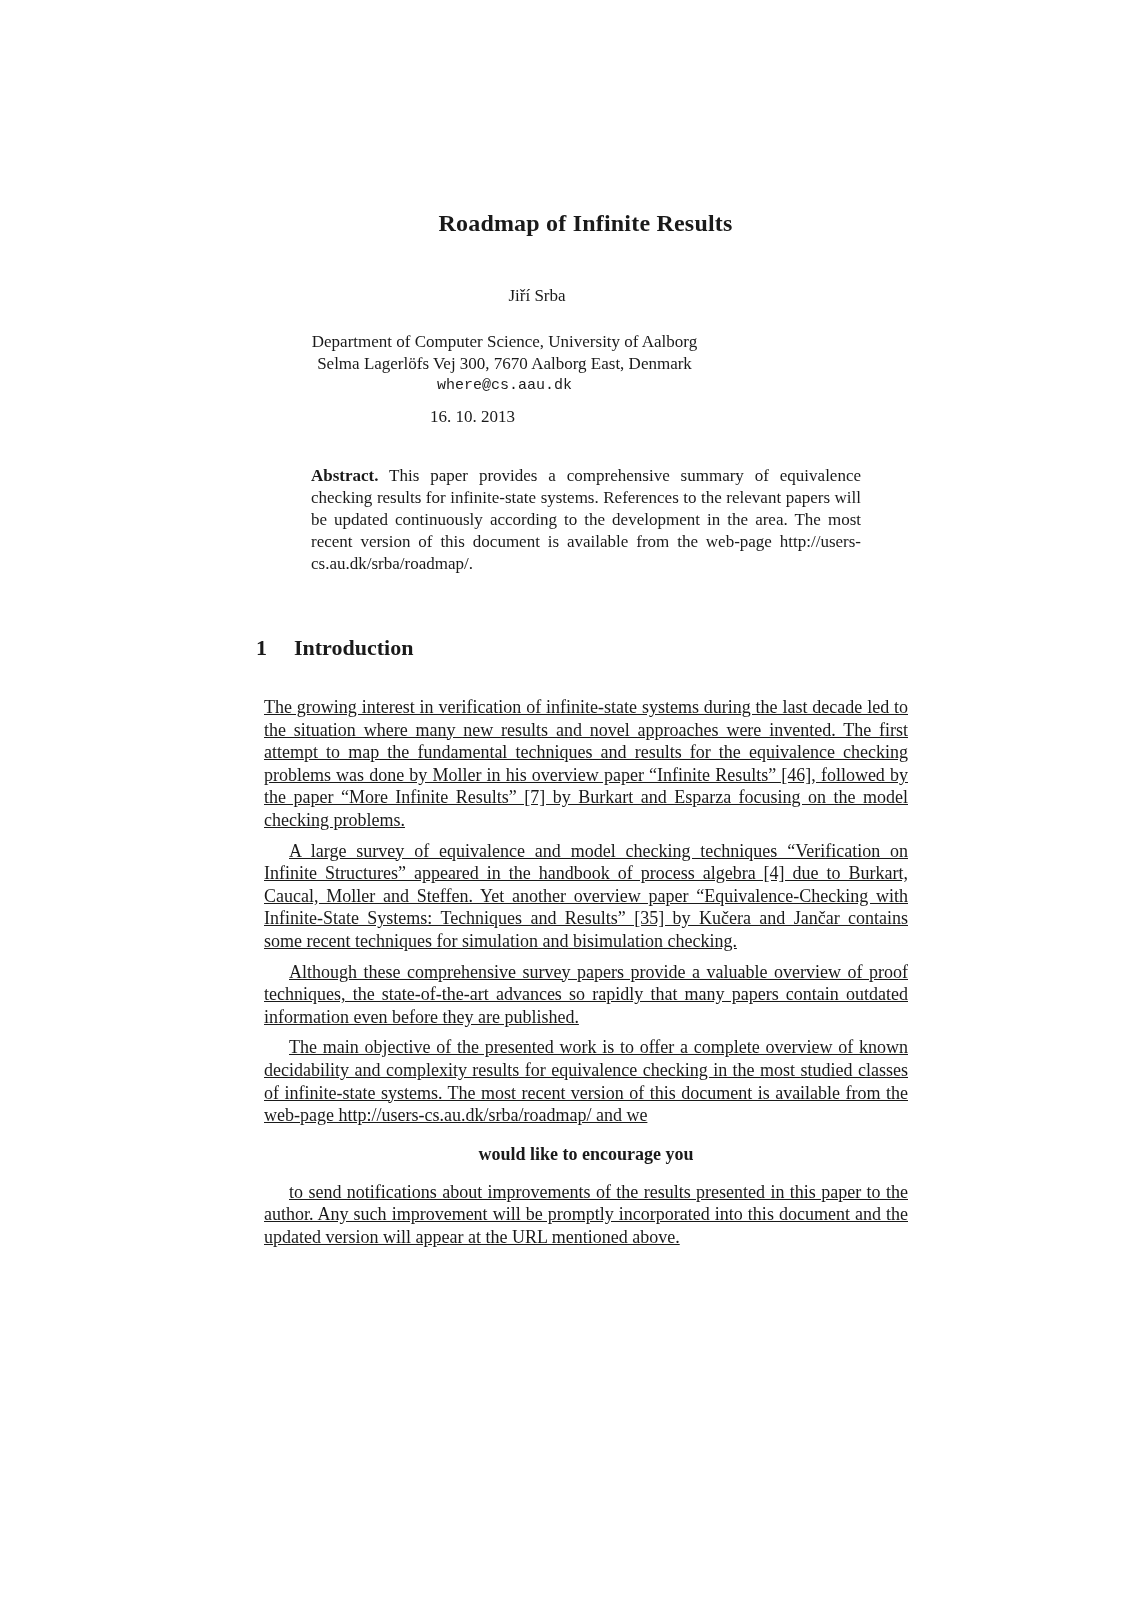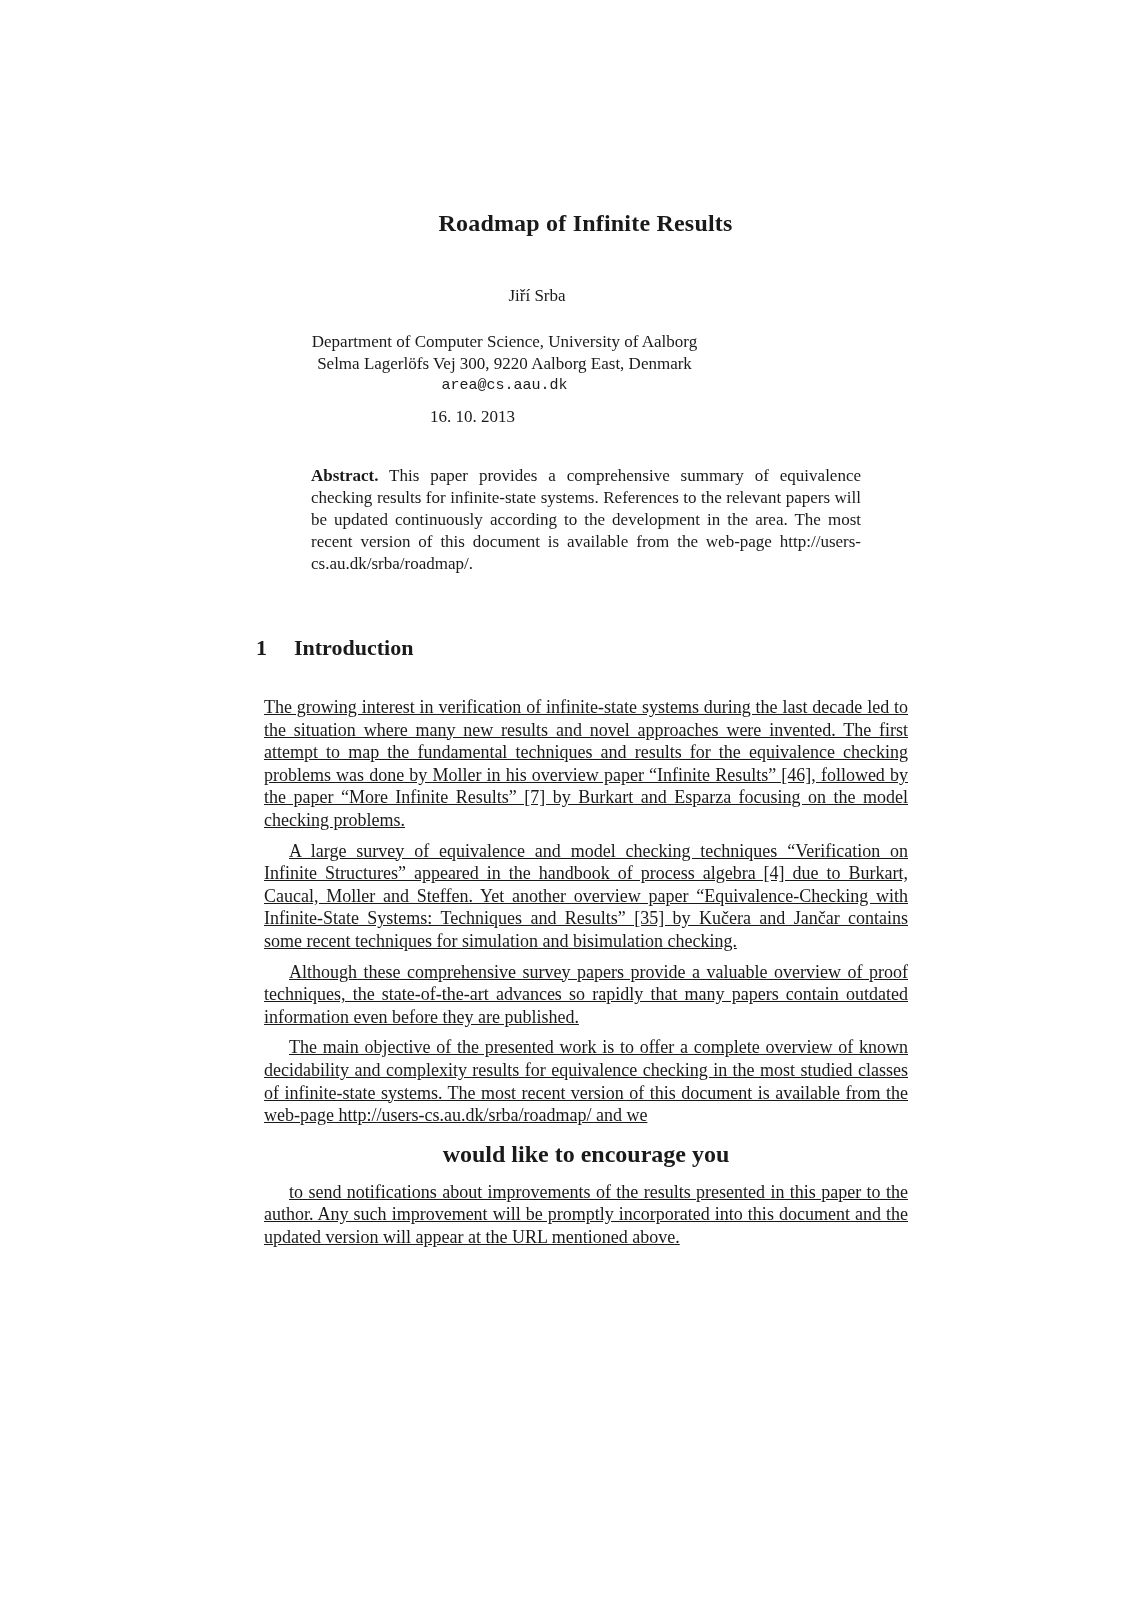"Selma Lagerlöfs Vej 300, 9220" div { text: 9220 -> 7670 }
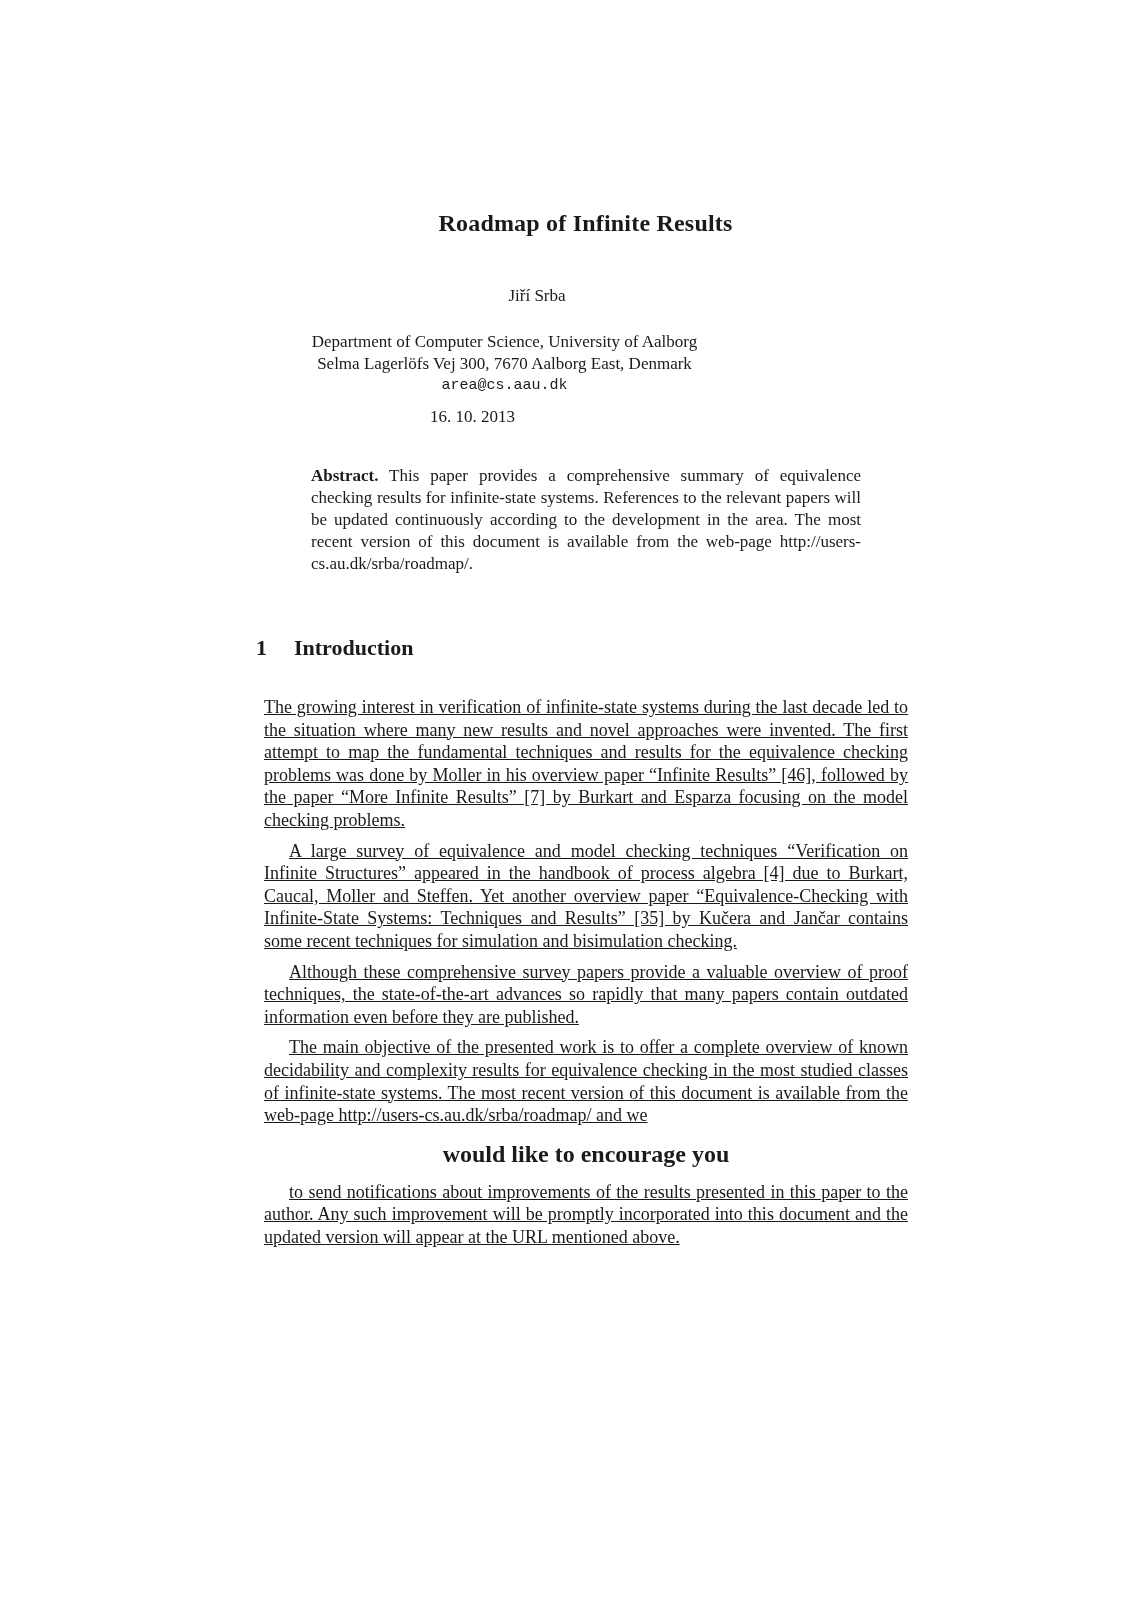"area@cs.aau.dk" div.email { text: area@cs.aau.dk -> where@cs.aau.dk }
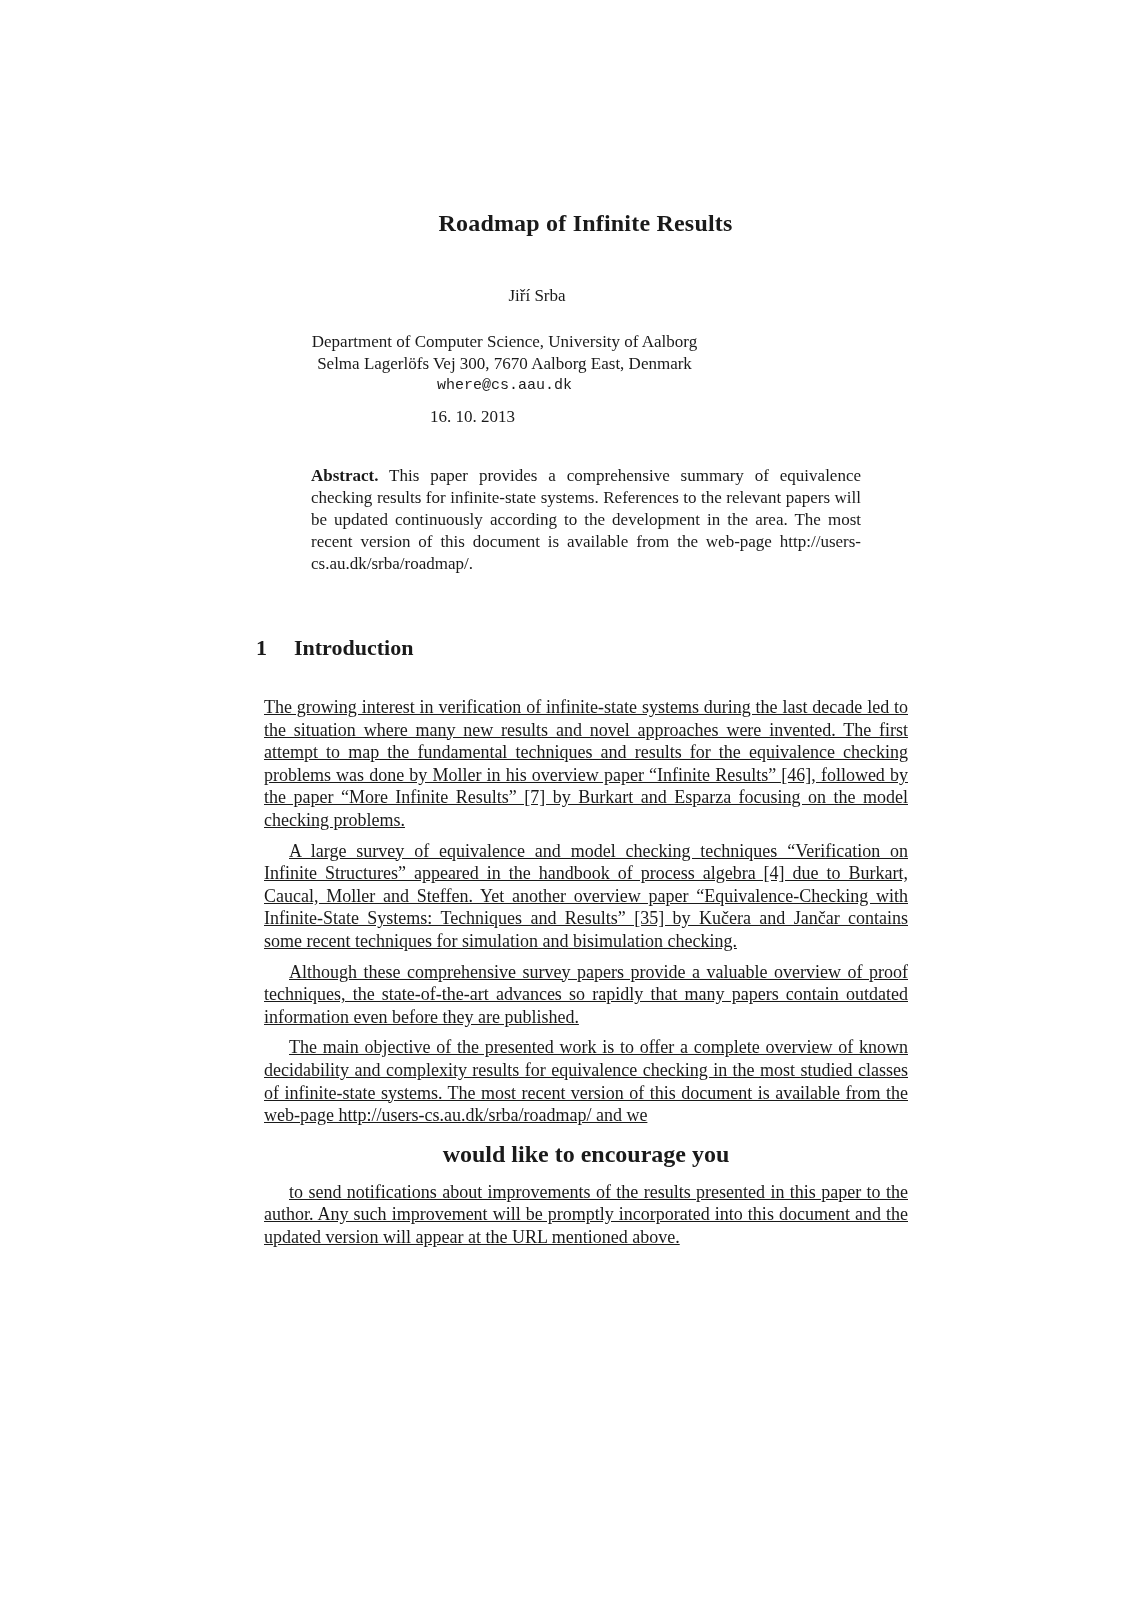"would like to encourage you" .callout { font-size: 24px -> 18px }
